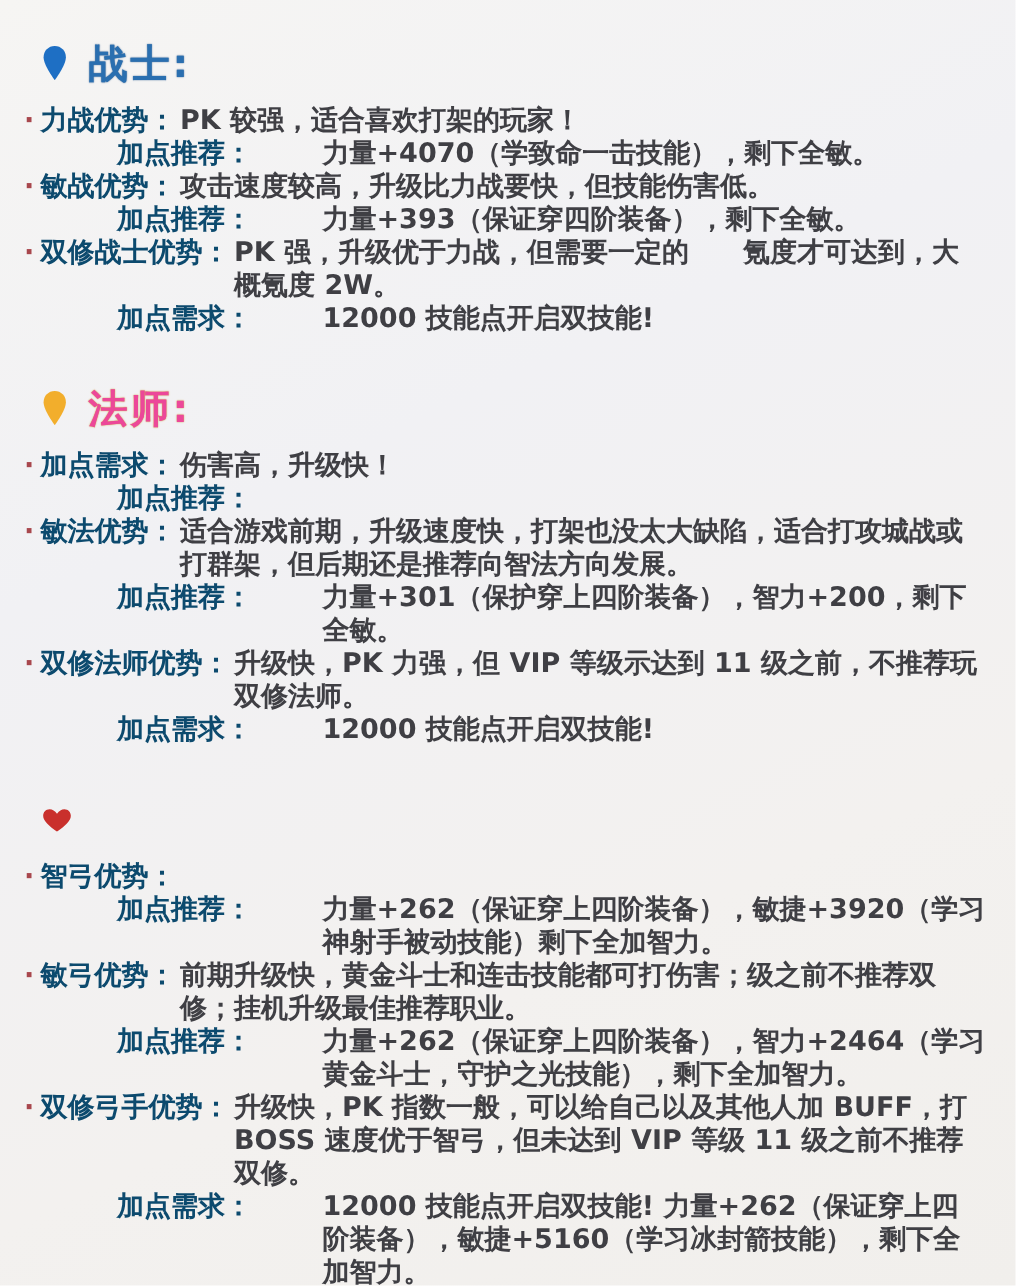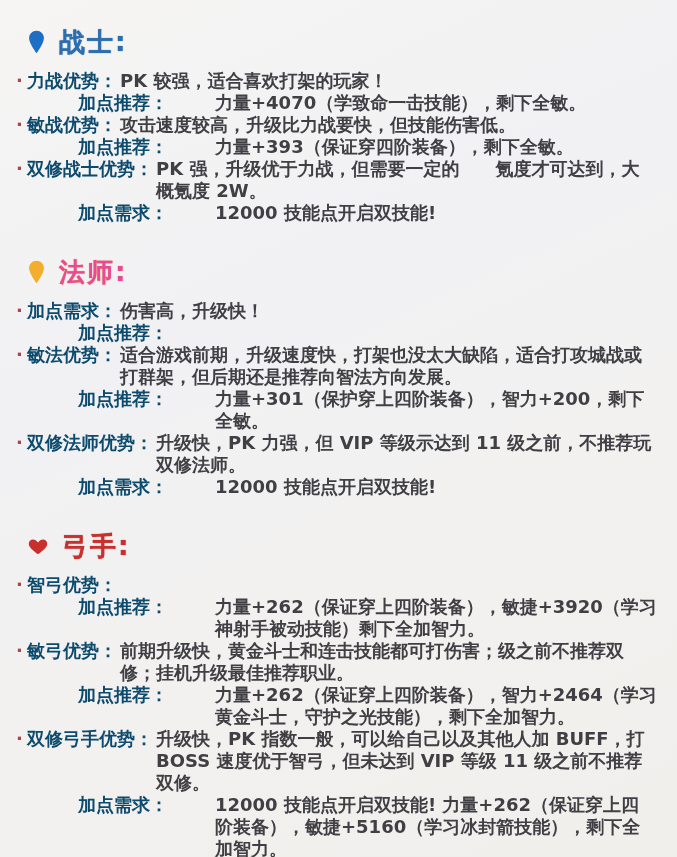"弓手:" span.t-archer { html: <span>弓手:</span> -> none }
